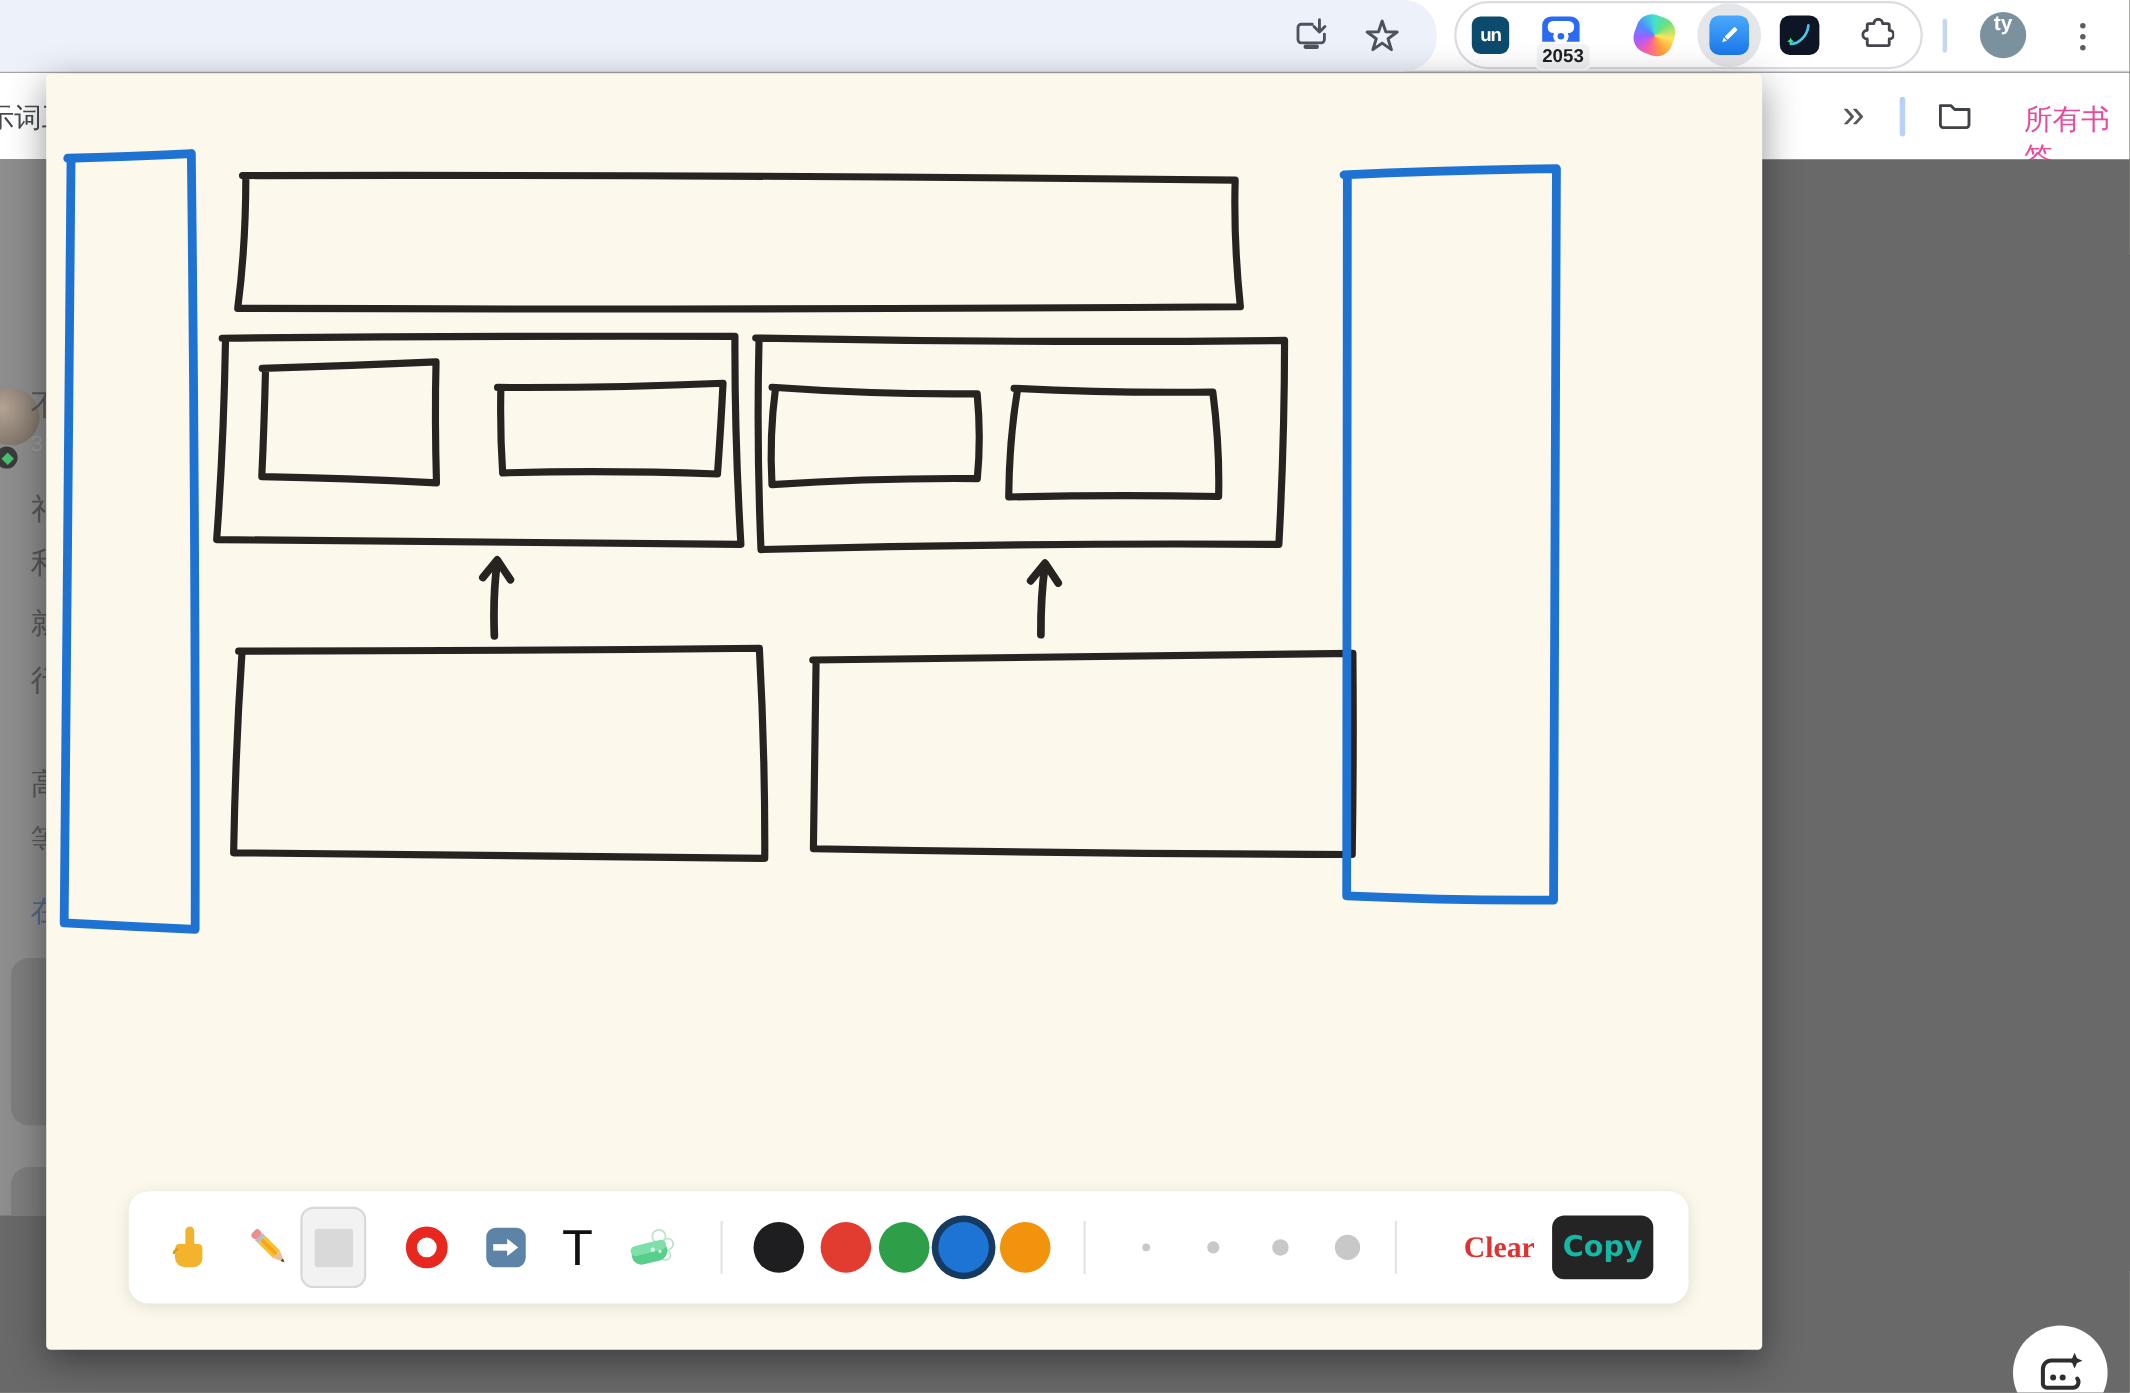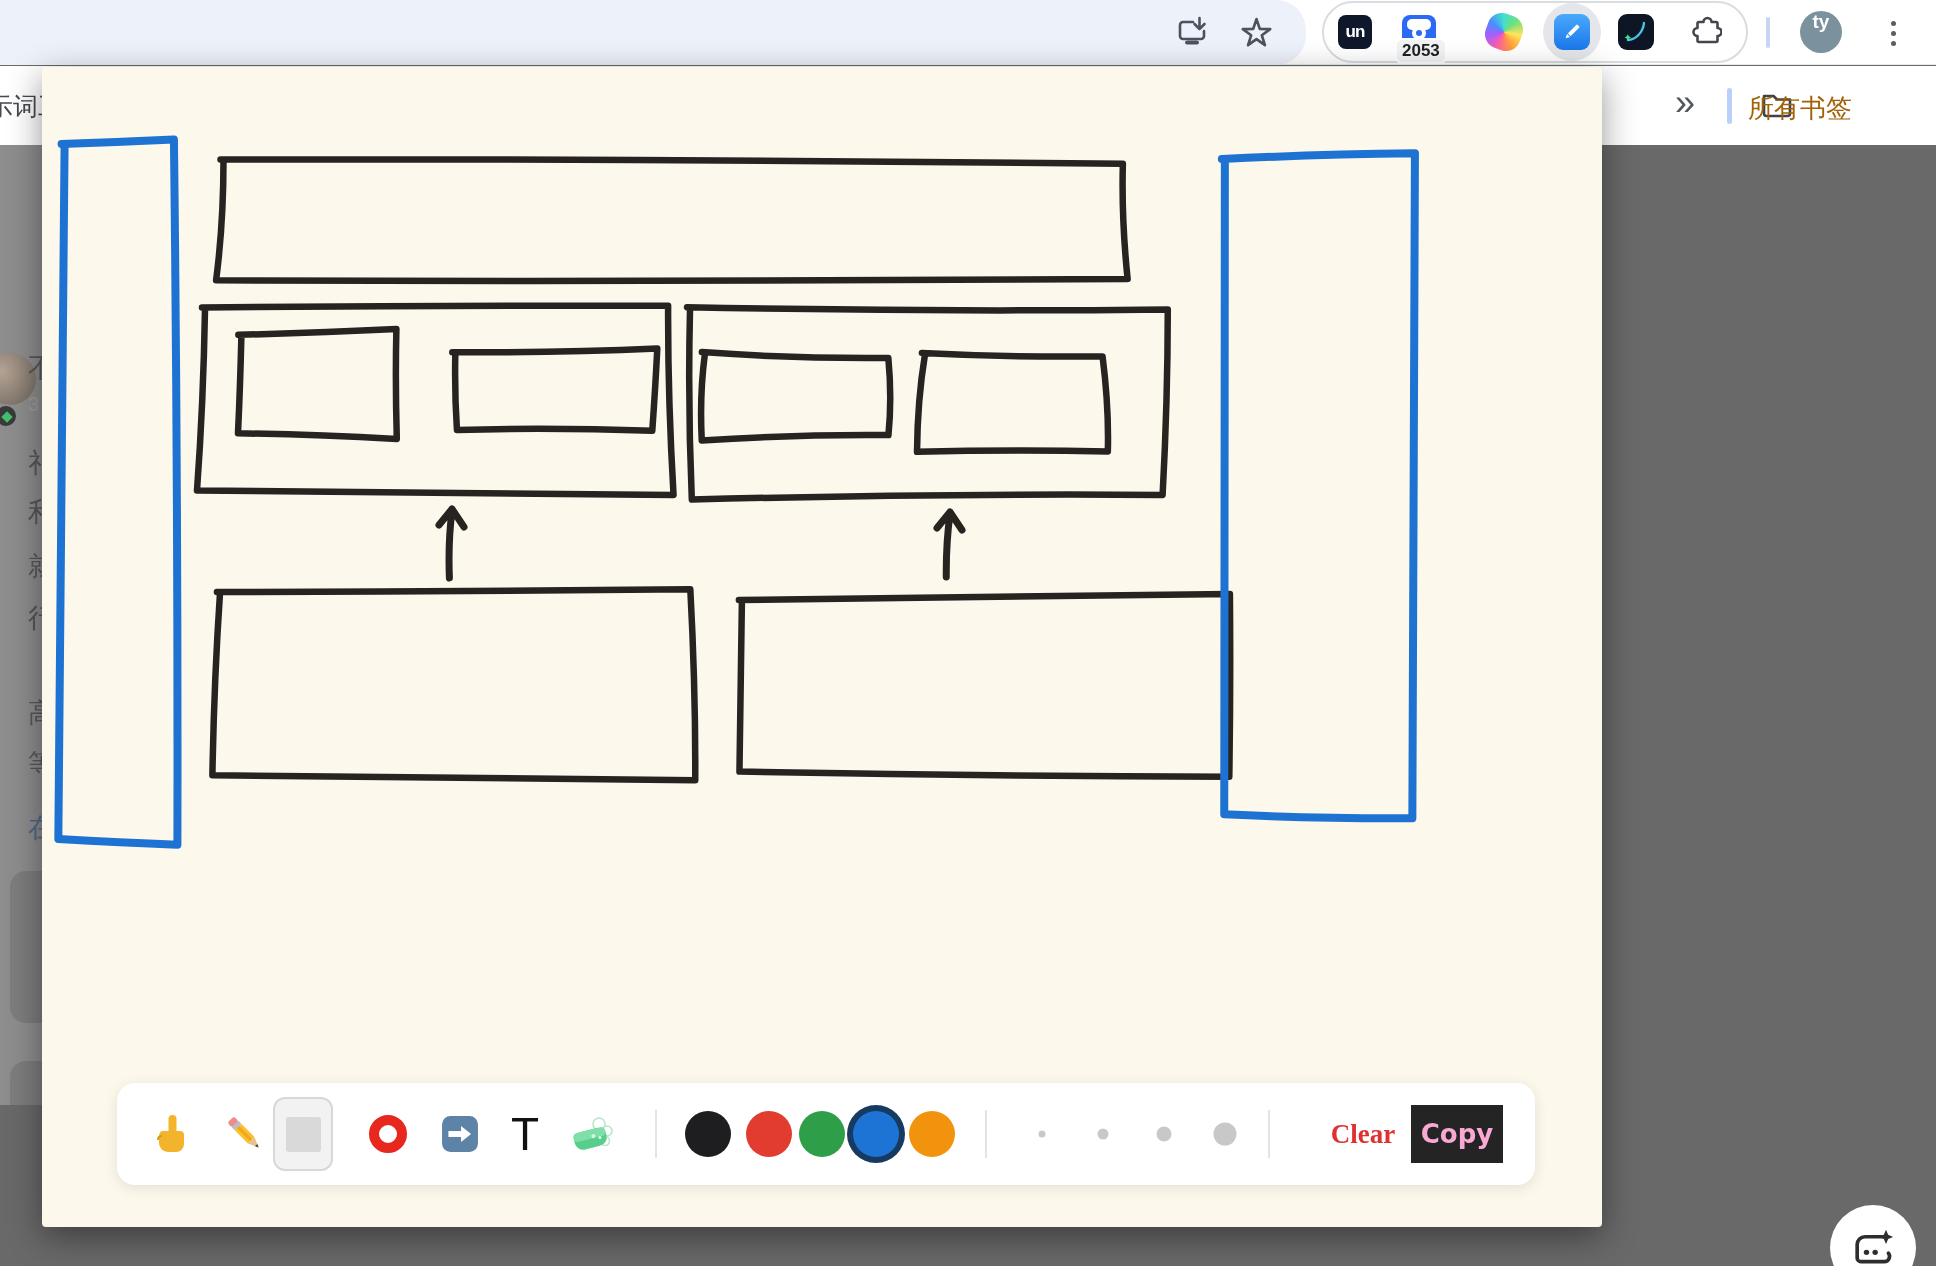"un" .un-icon { background: #0f172a -> #0c4a6e }
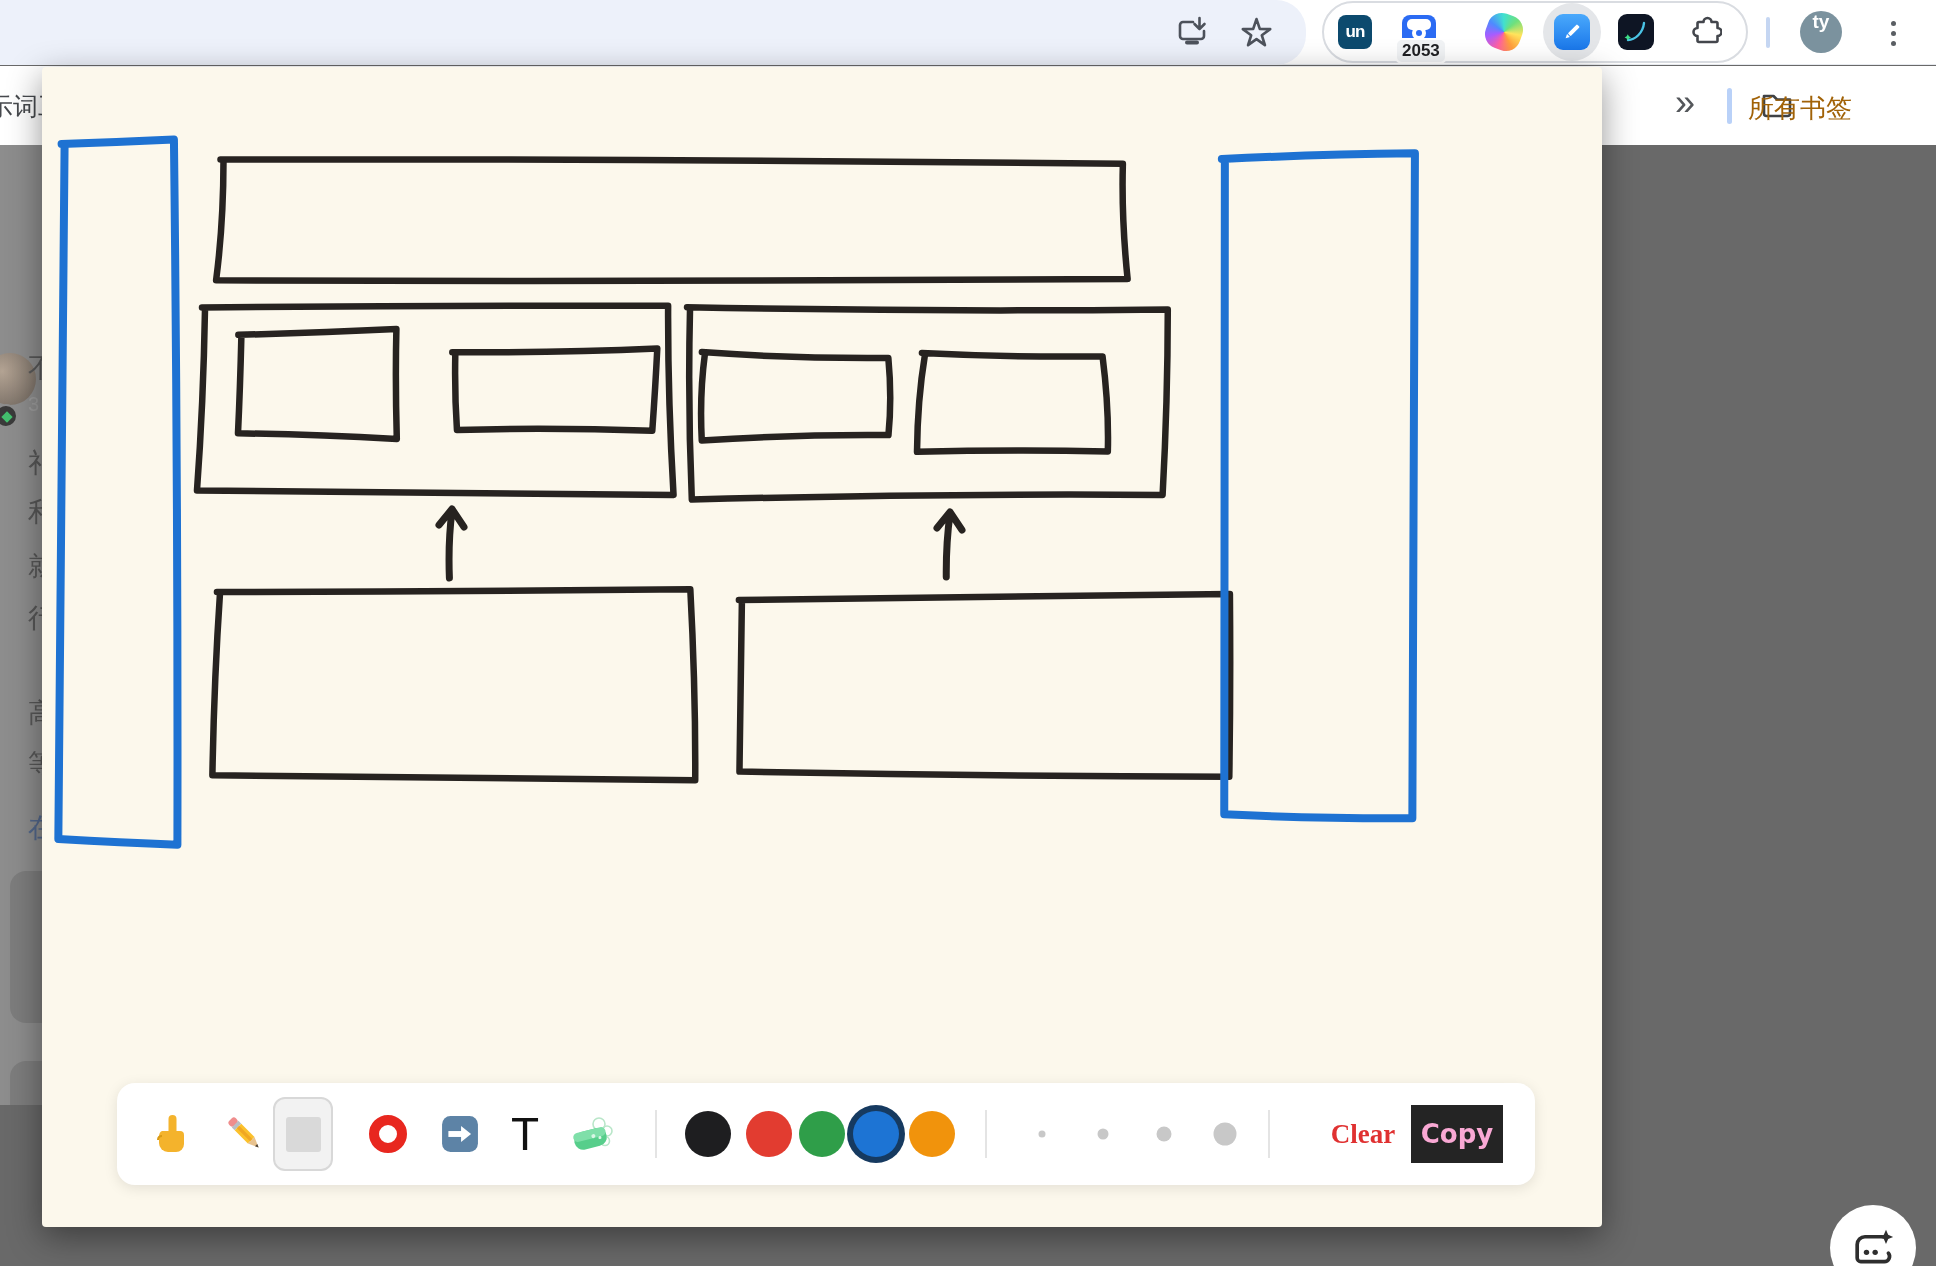"所有书签" .bm-label { color: #a16207 -> #ec4899; left: 1748px -> 1840px }
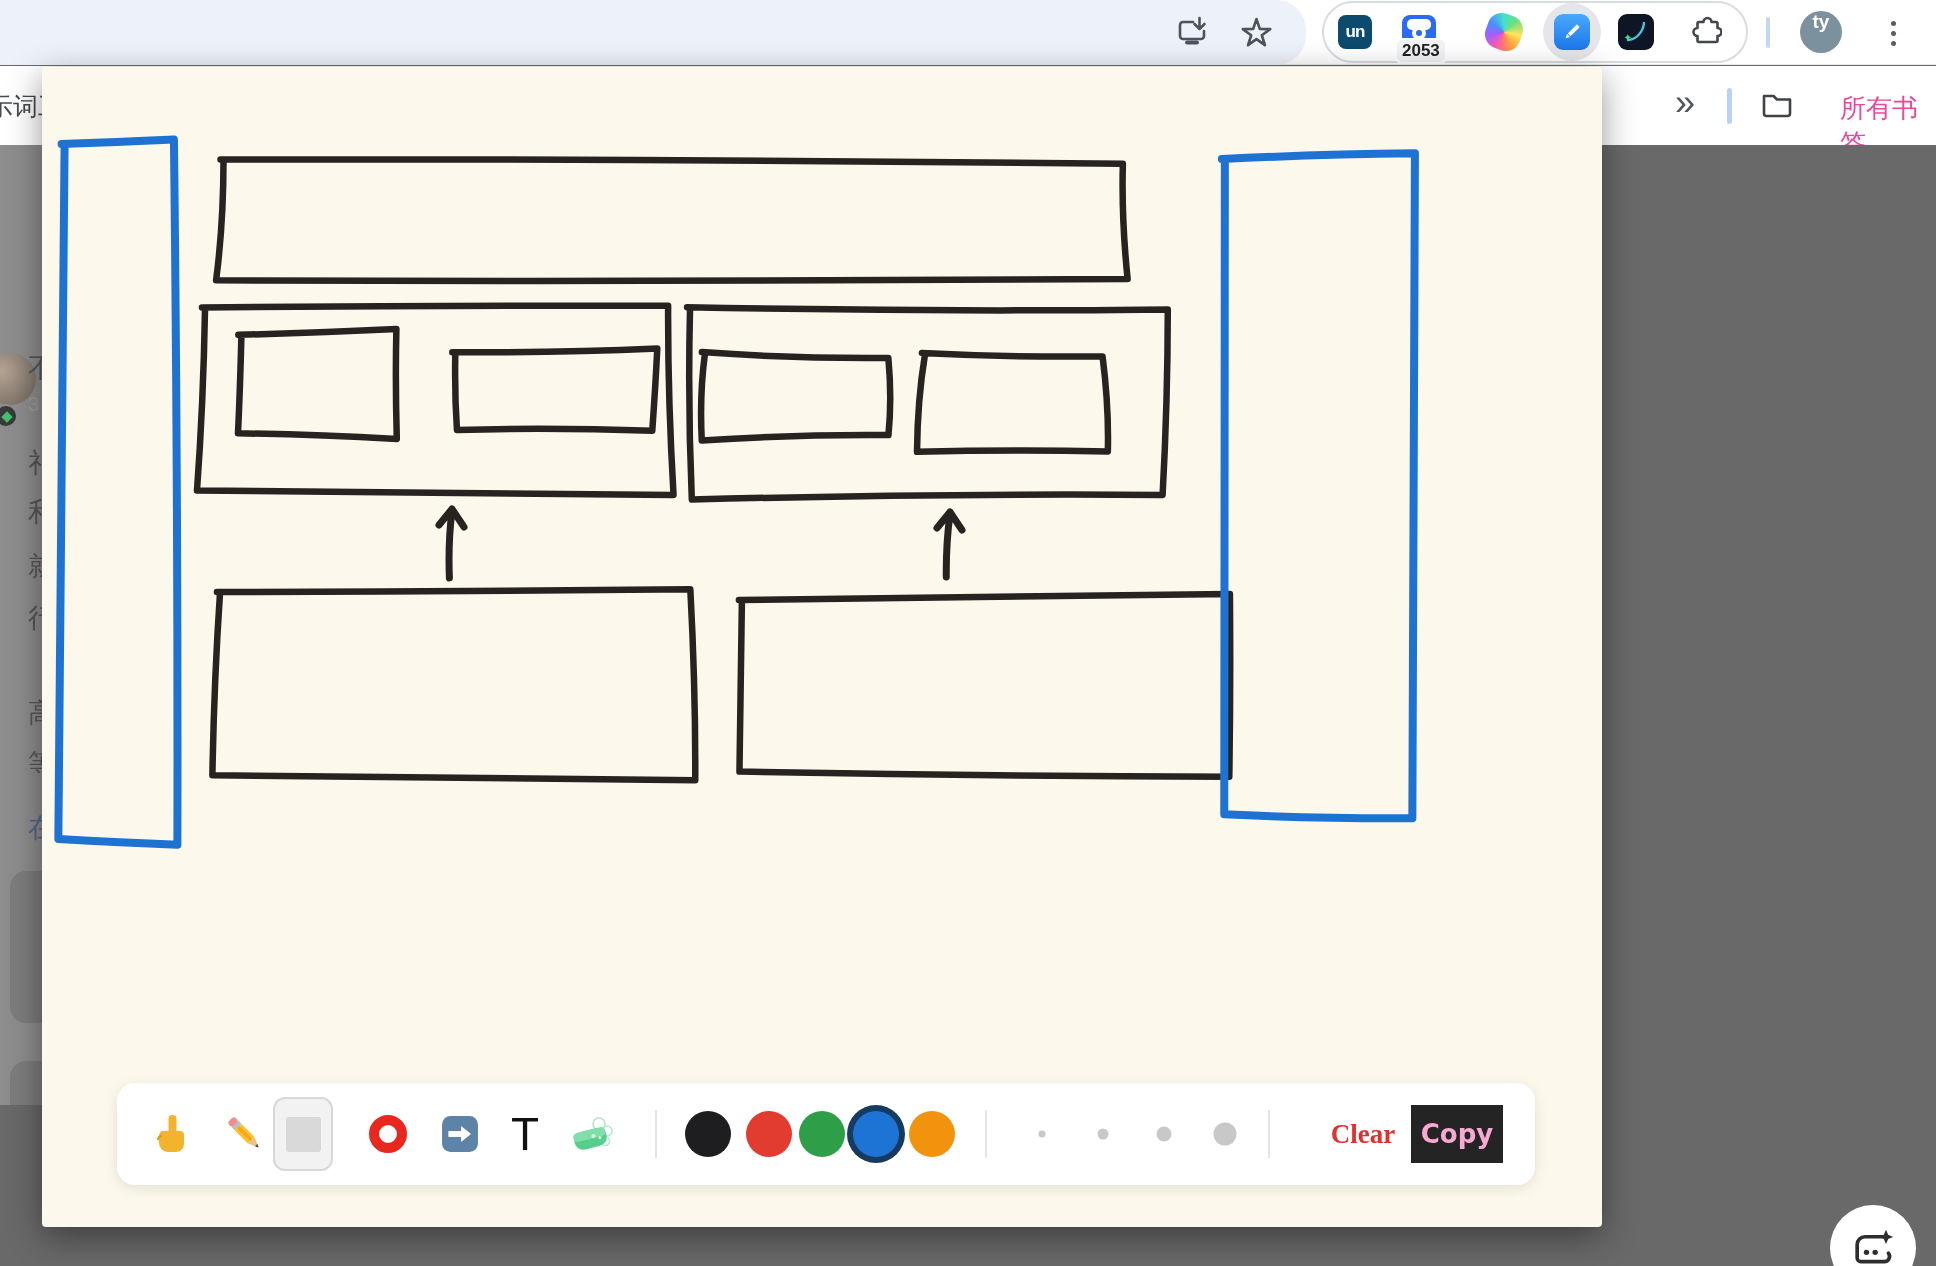"Copy" .copy-btn { border-radius: 0 -> 11px; color: #f9a8d4 -> #14b8a6 }
